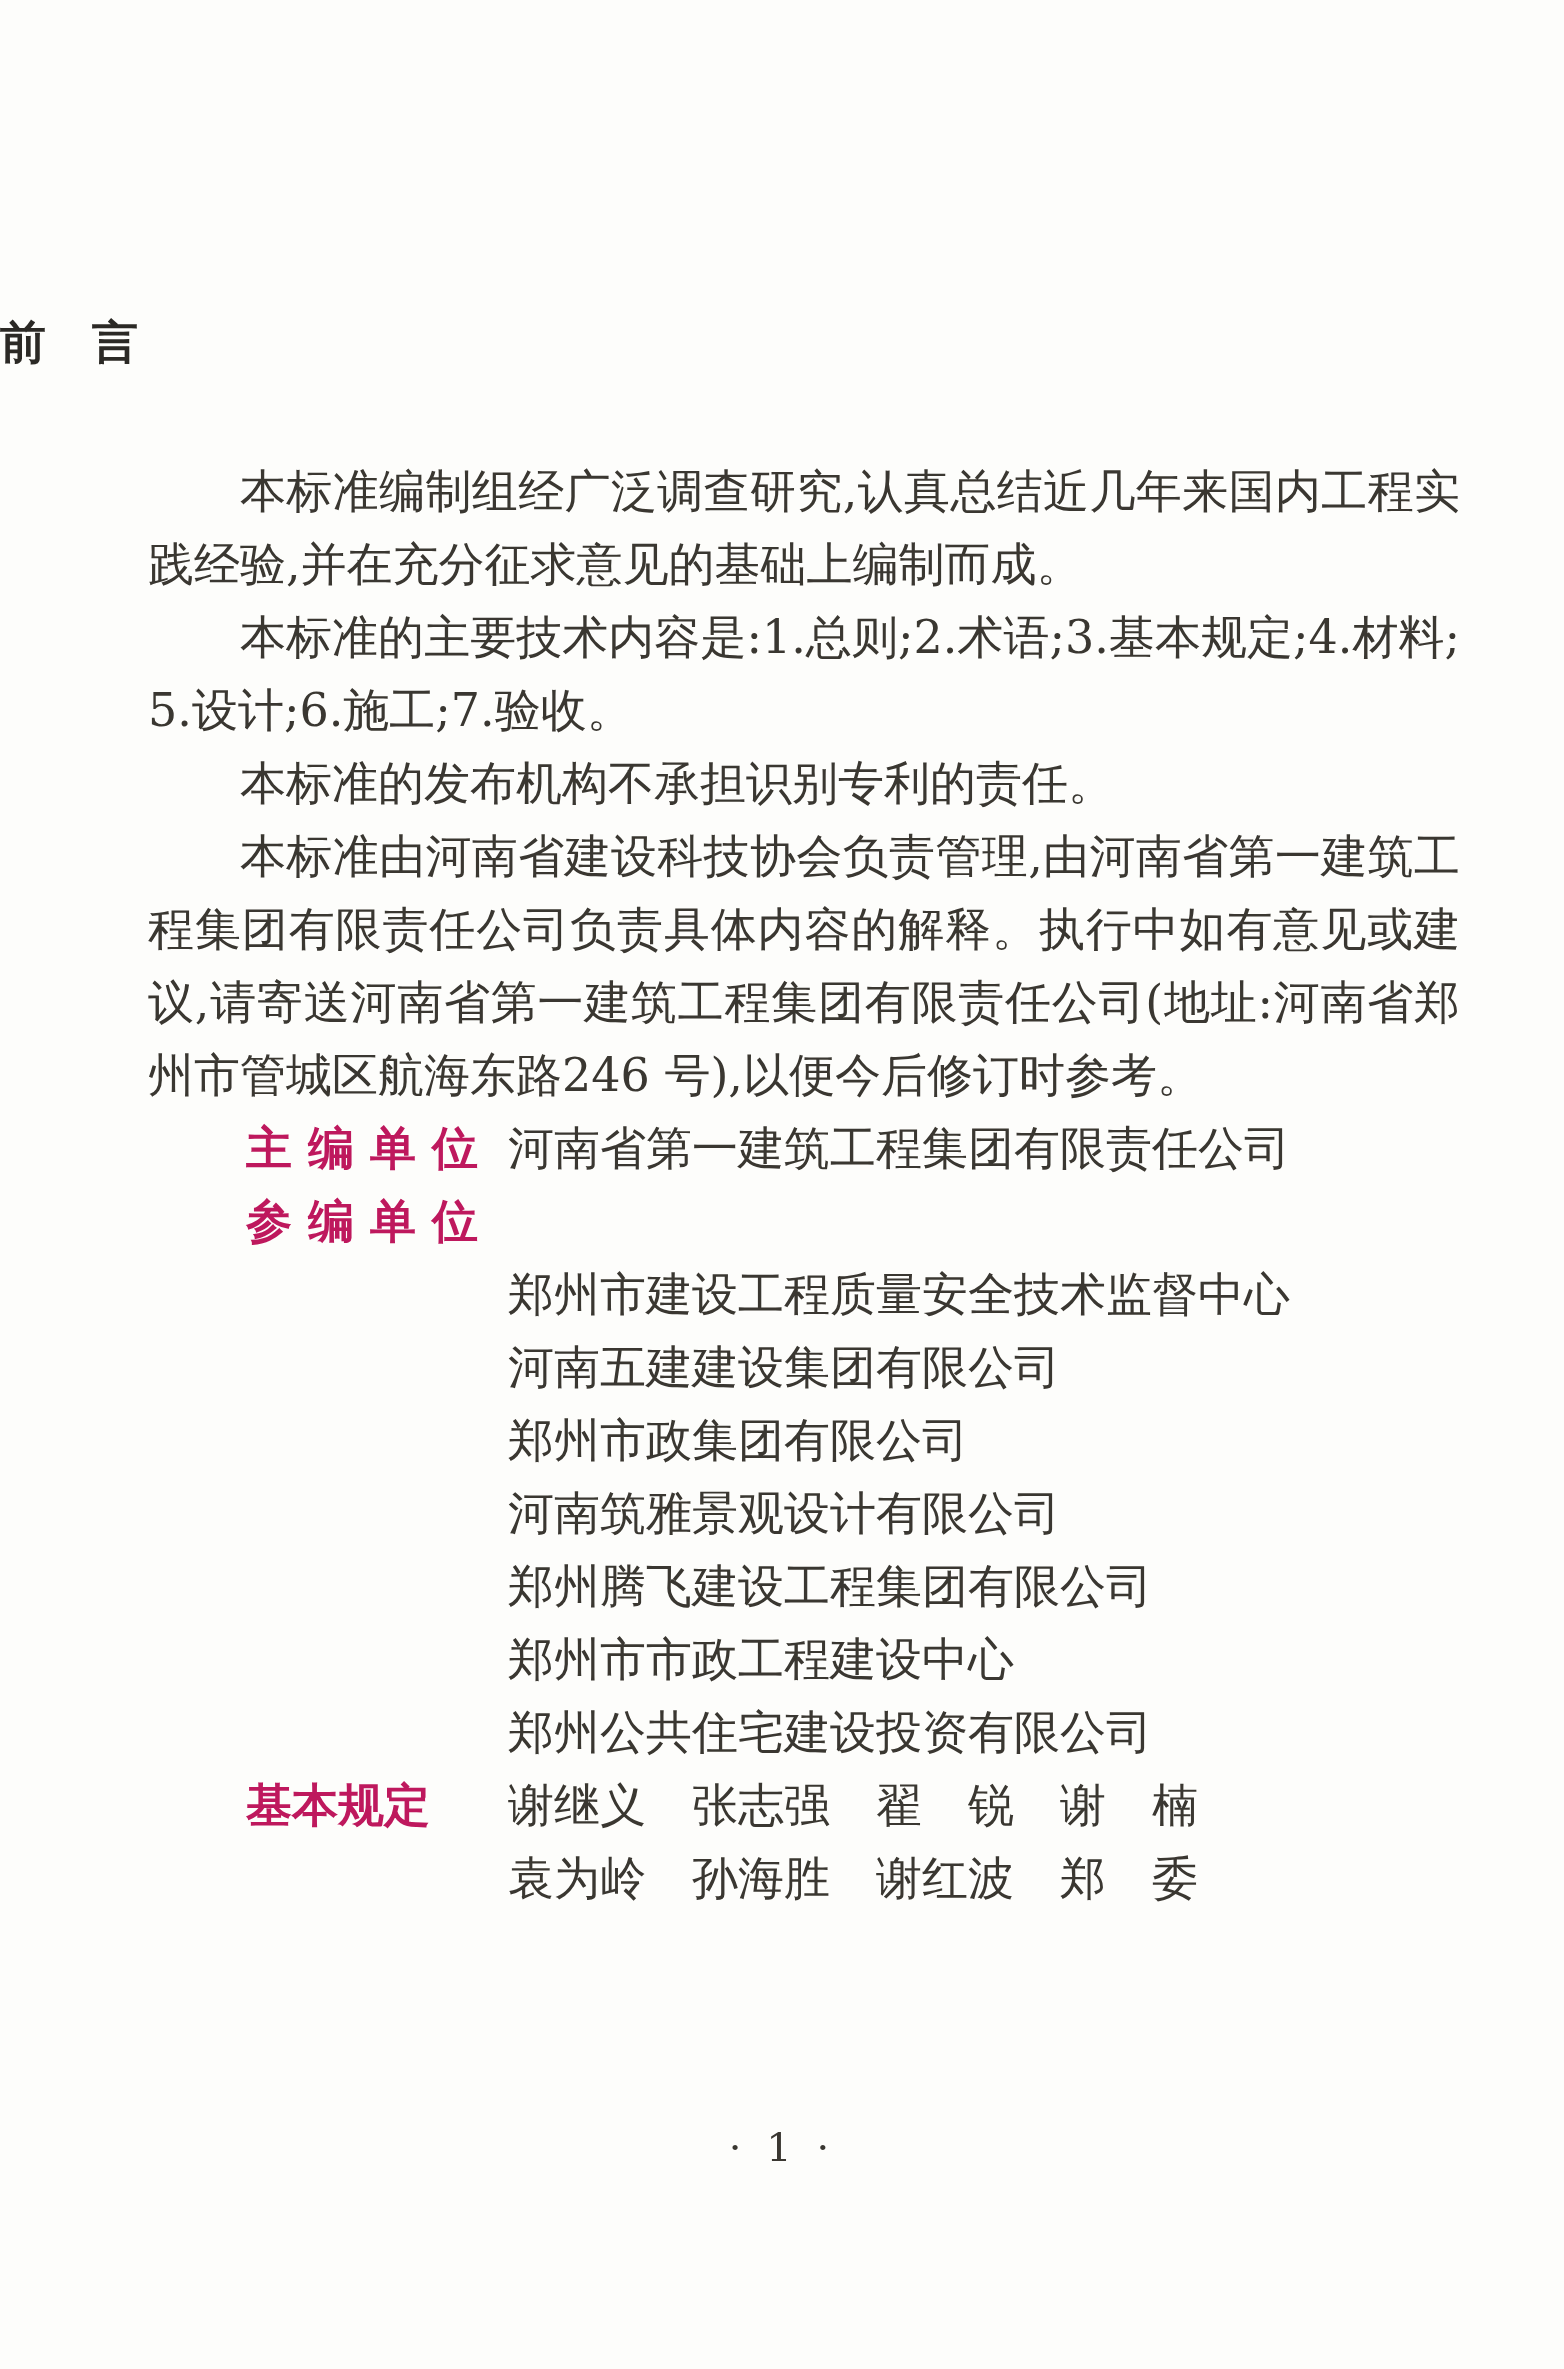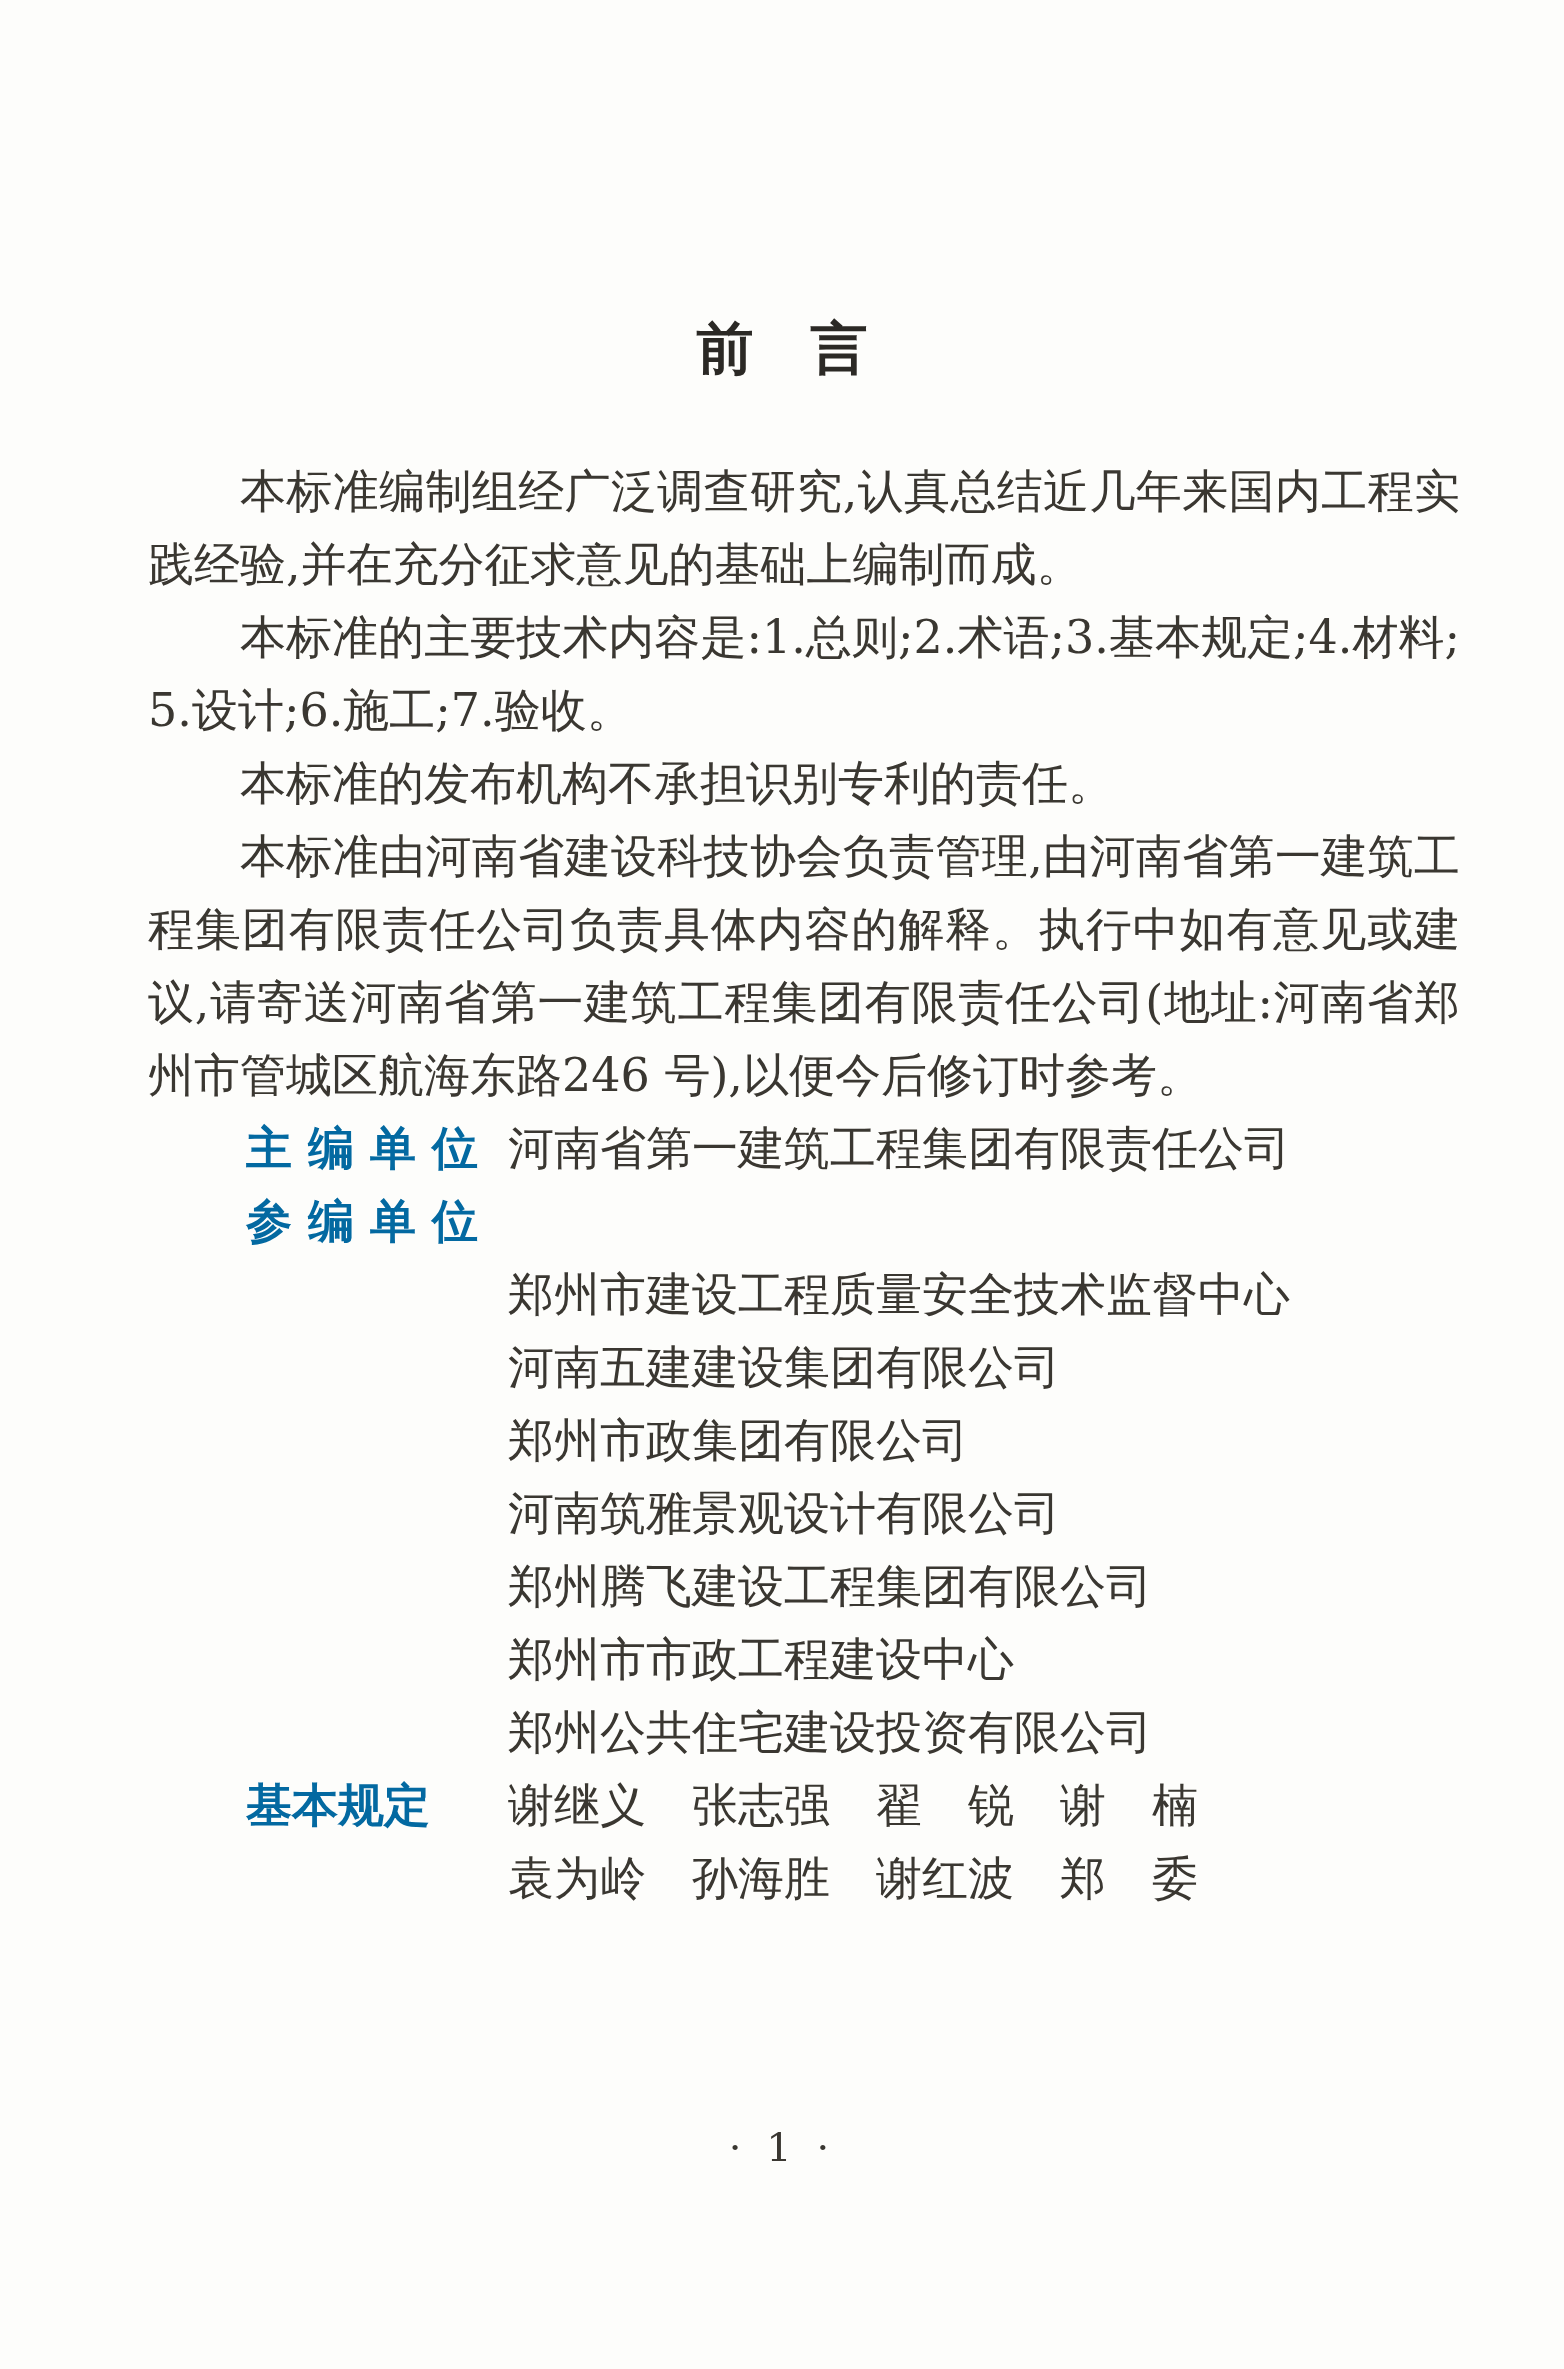"前 言" .doc-title { font-size: 57px -> 46px; text-align: center -> left }
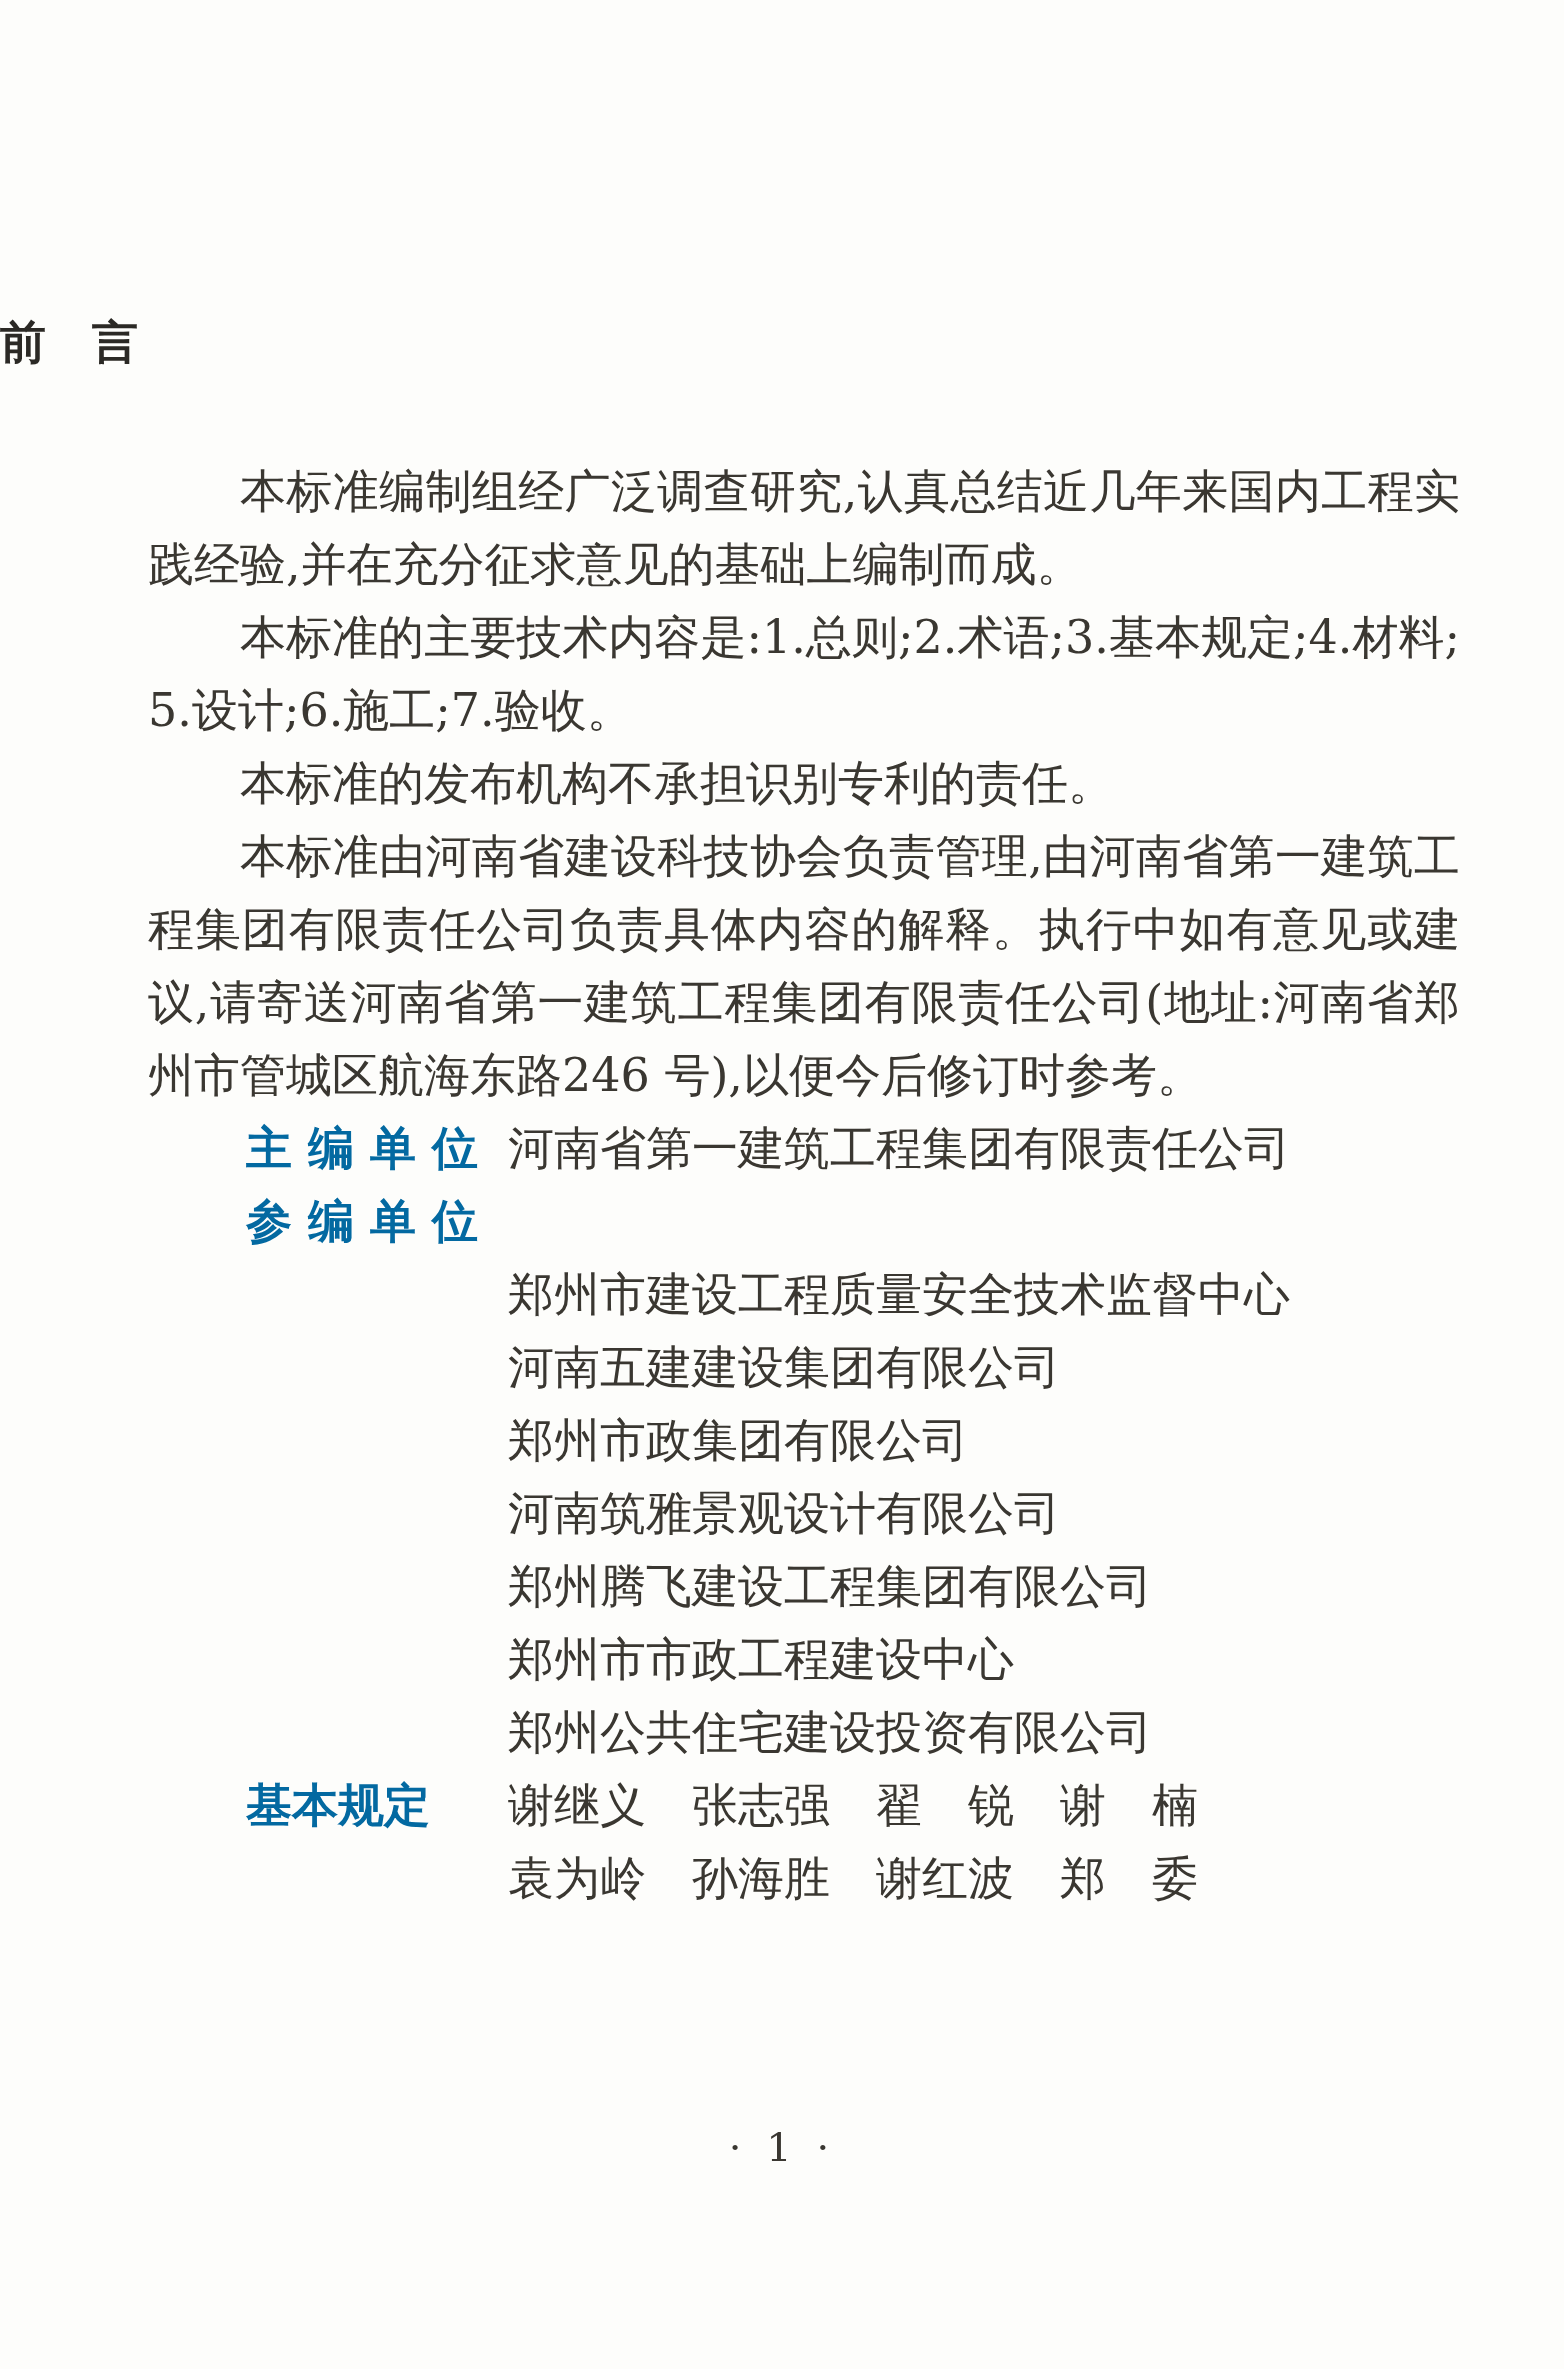"主 编 单 位" .credit-label { color: #0369a1 -> #be185d }
